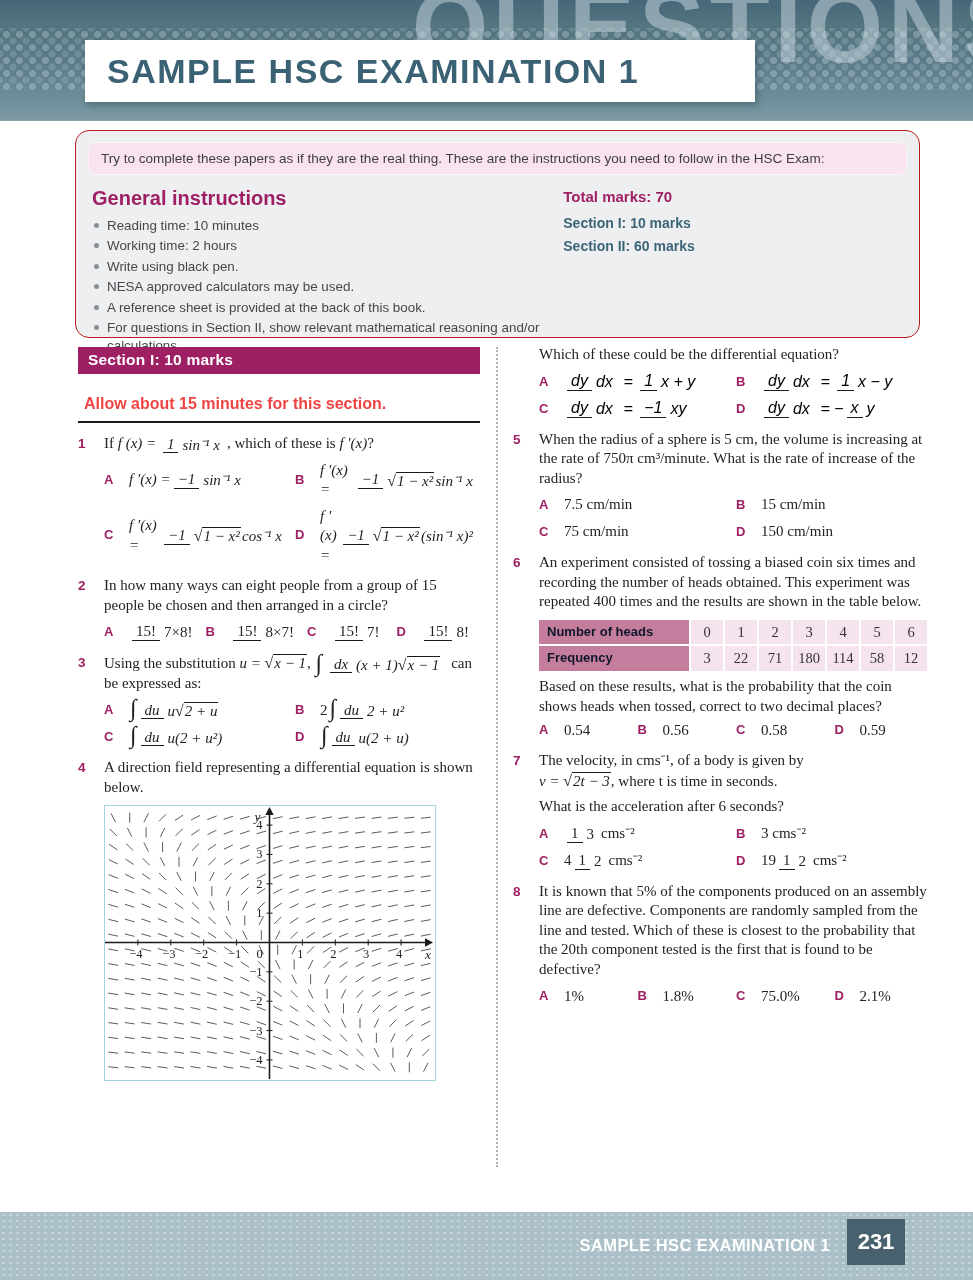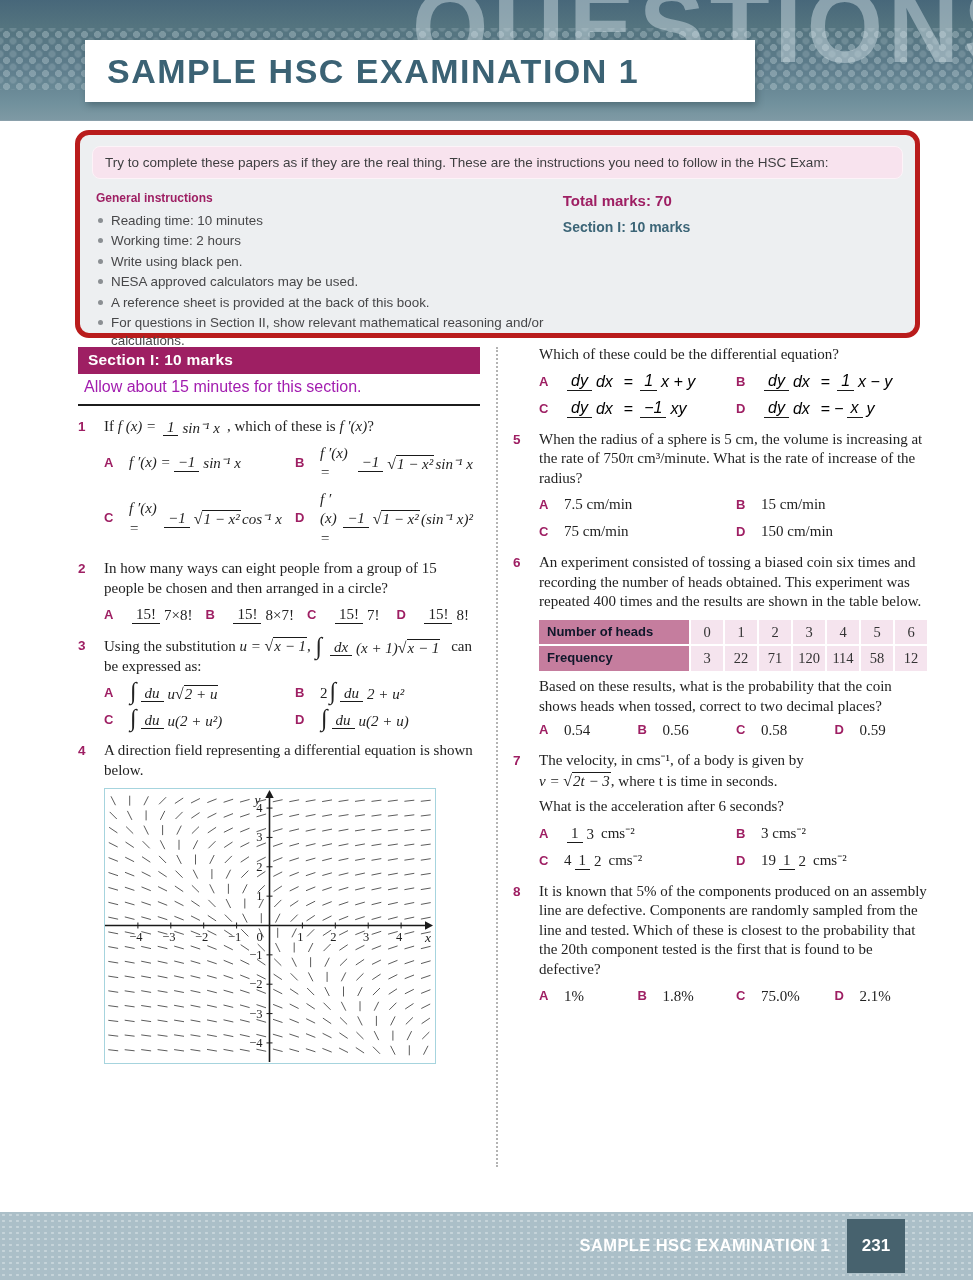"Try to complete these papers" .card { border: 5px solid #b91c1c -> 1px solid #b91c1c }
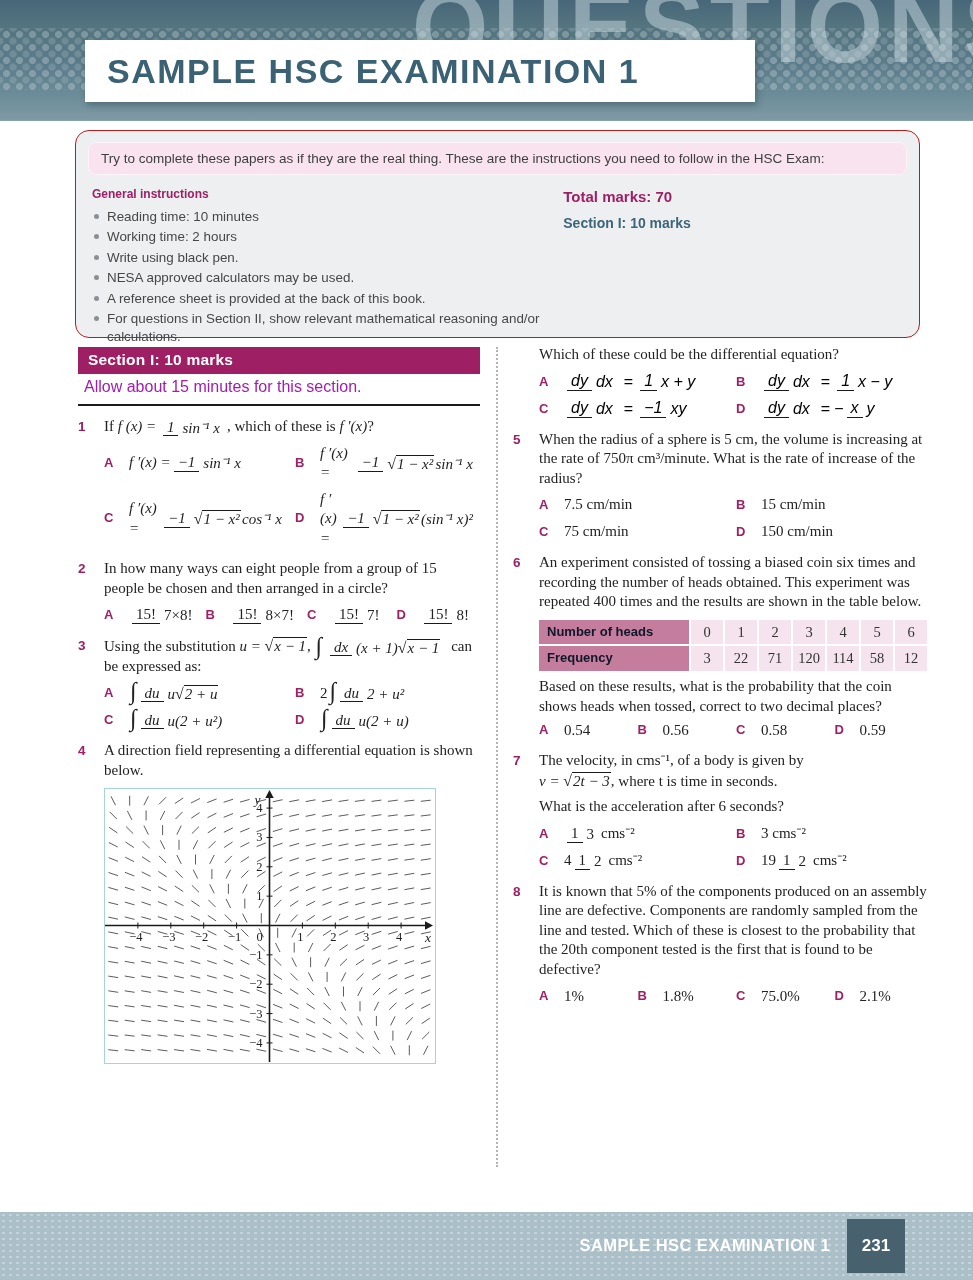"General instructions" .gen-h { font-size: 12px -> 20px }
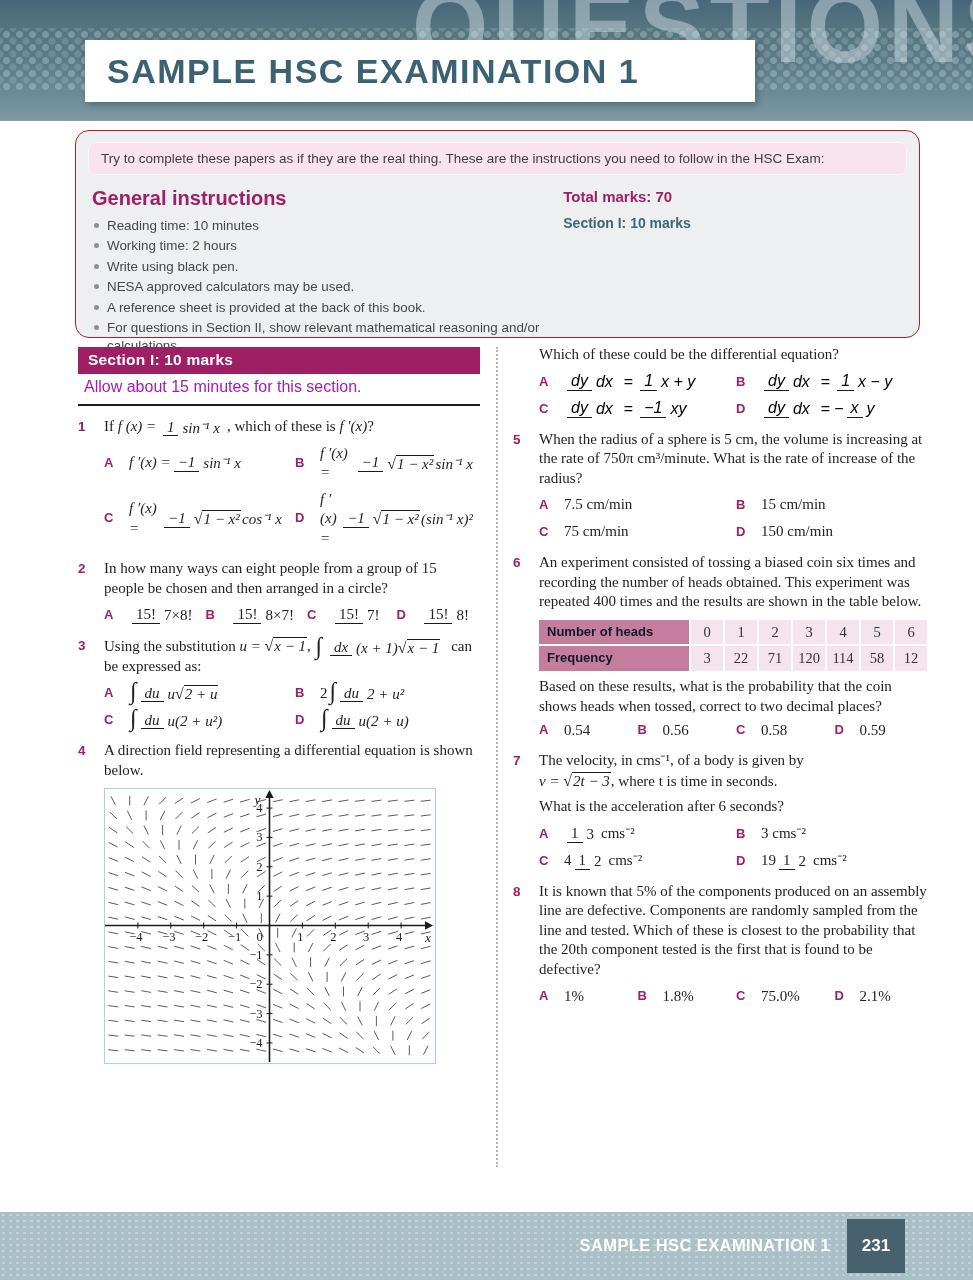"Section II: 60 marks" div.marks-line { html: none -> <div>Section II: 60 marks</div> }
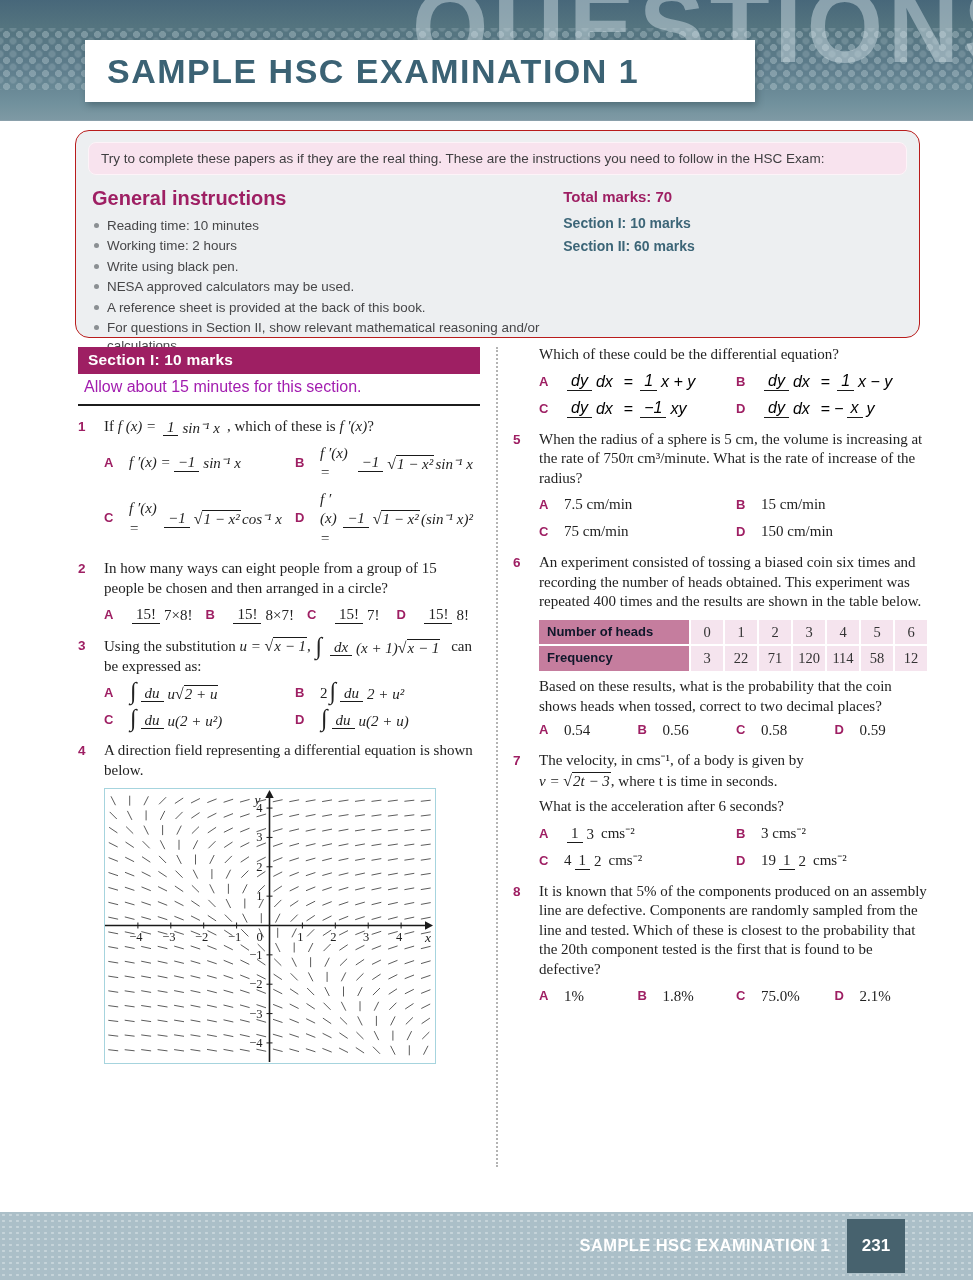"Allow about 15 minutes for" .allow { color: #a21caf -> #ef4444; font-weight: normal -> bold; margin-top: 4px -> 21px }
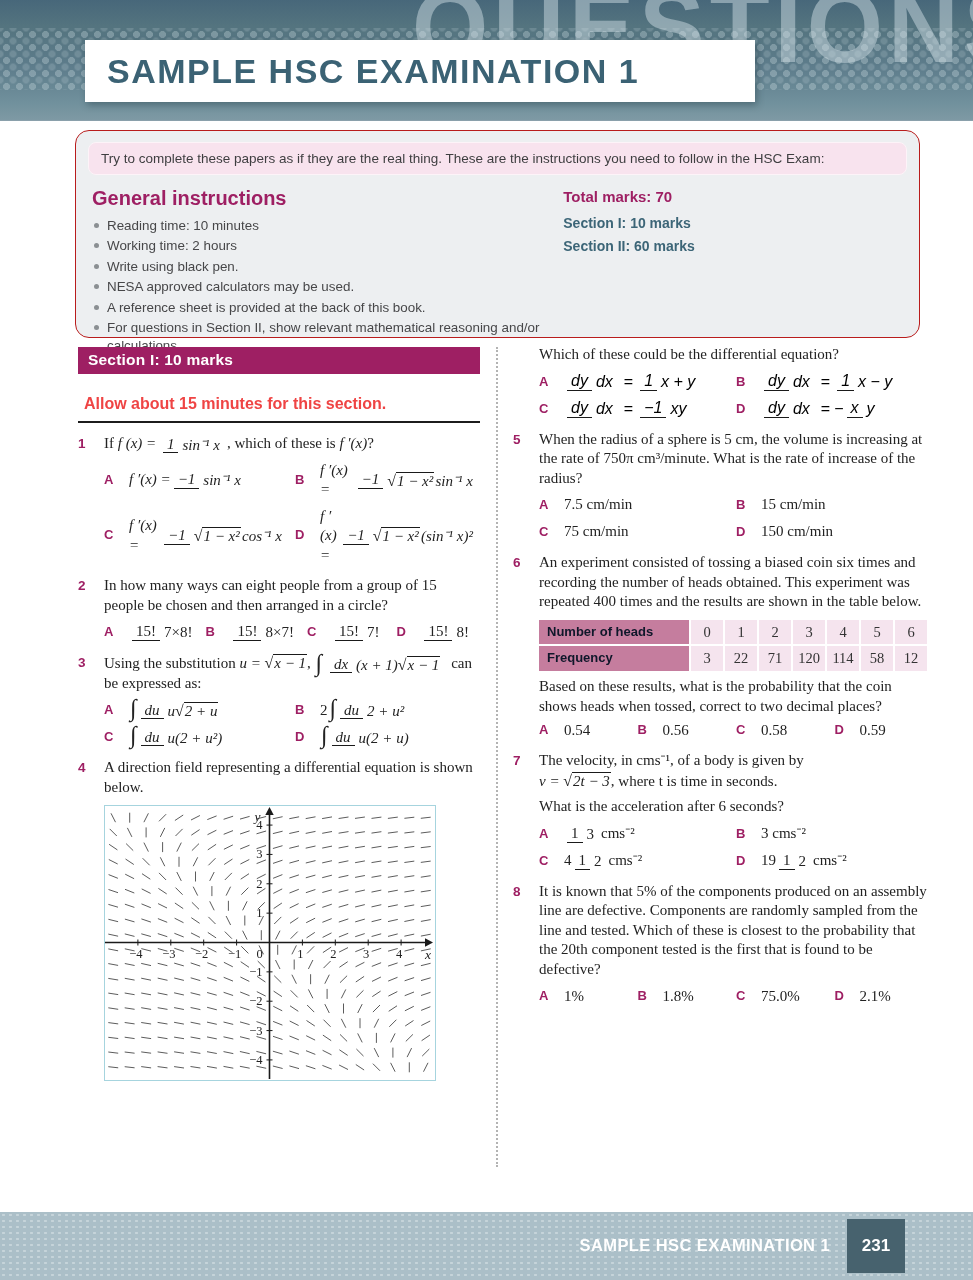"120" div.td { text: 120 -> 180 }
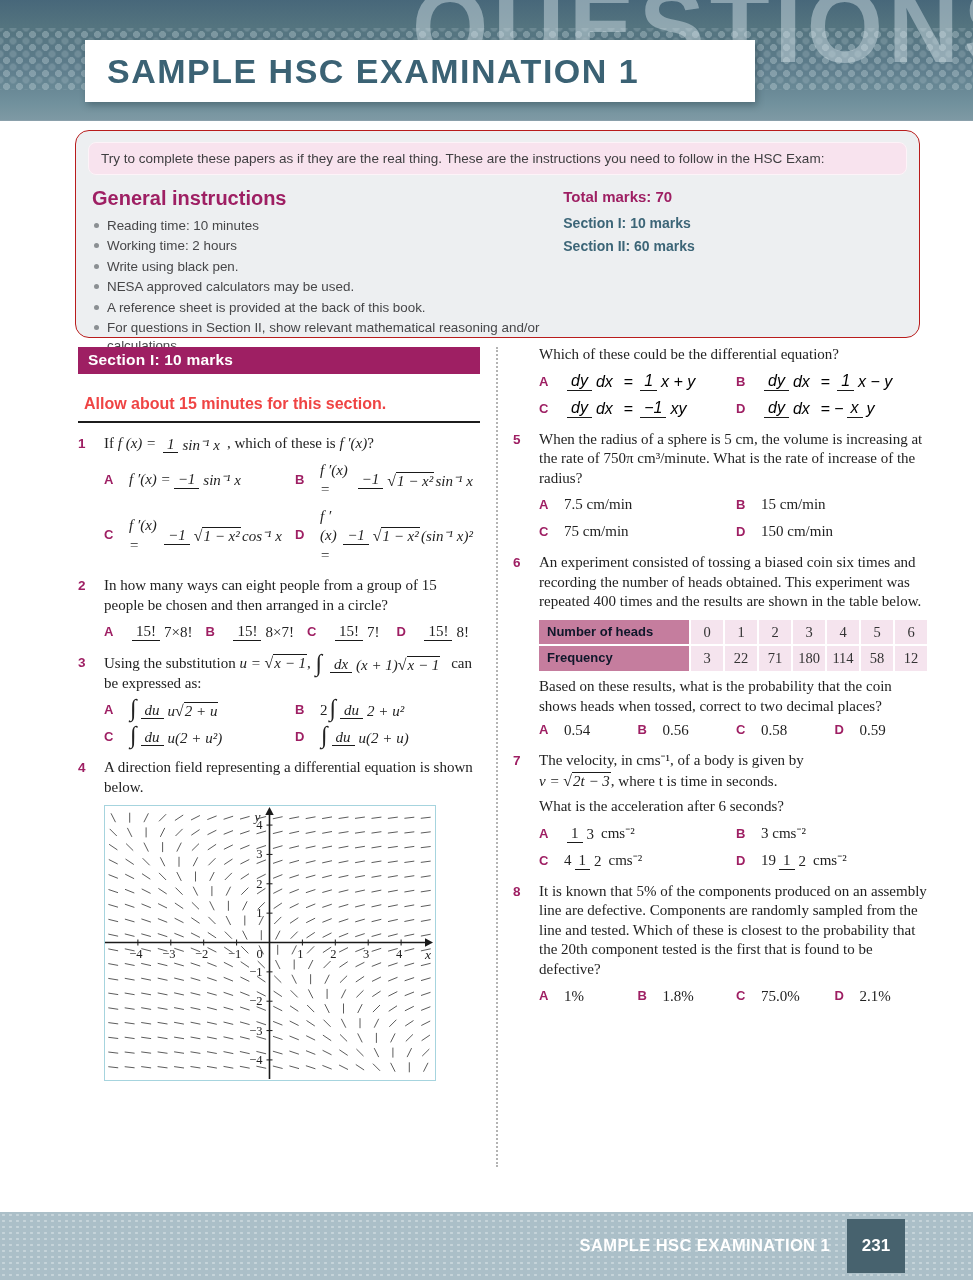"231" .page-box { font-size: 17px -> 22px; height: 54px -> 46px }
